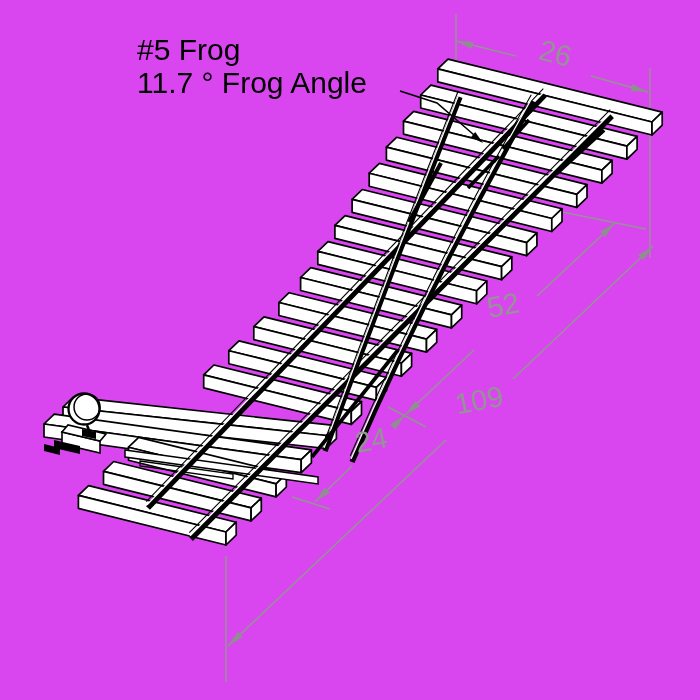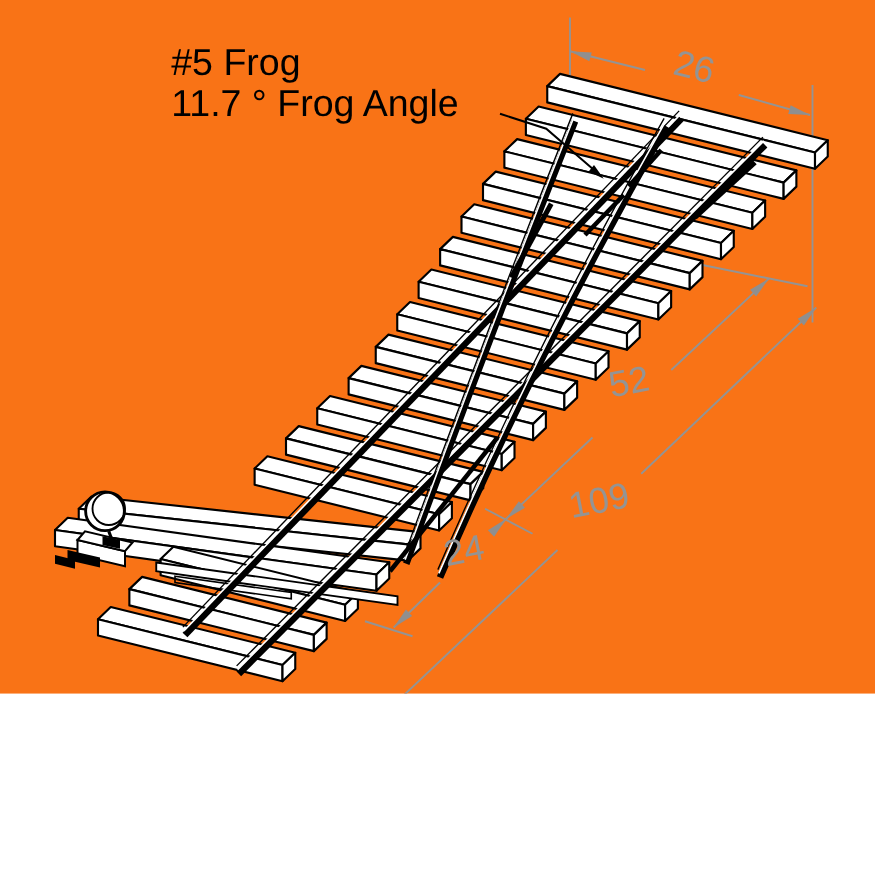"#5 Frog" .stage { background: #f97316 -> #d946ef; height: 555px -> 700px }
